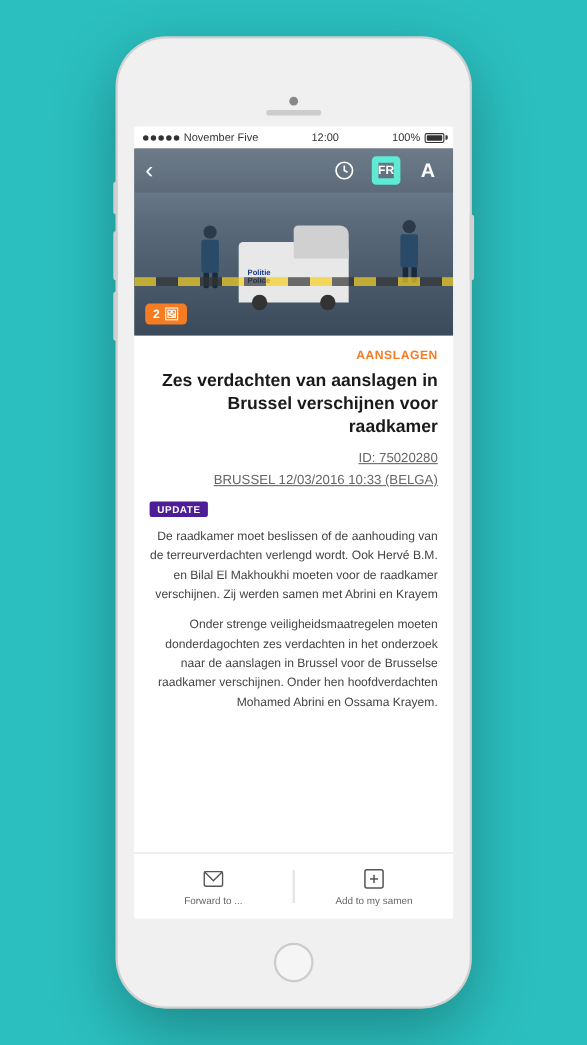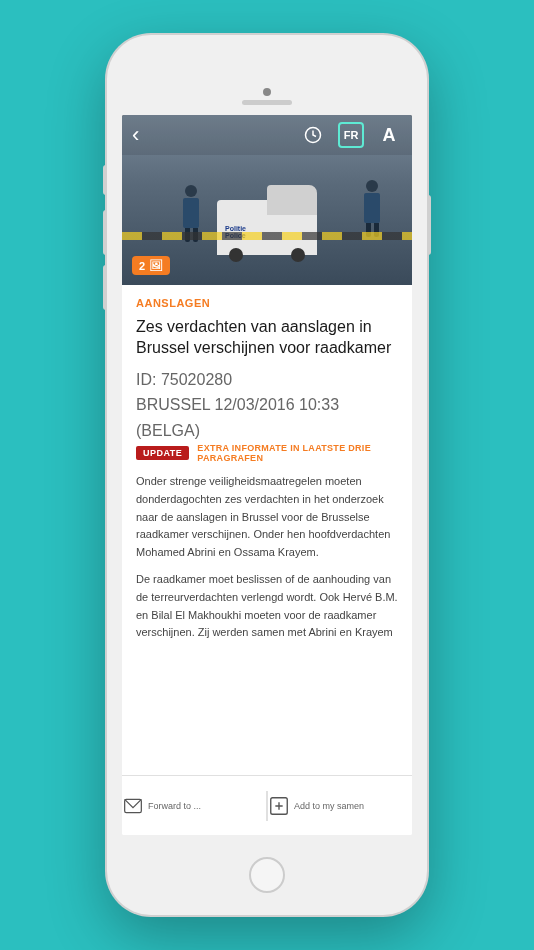"November Five" div.status-bar { html: none -> <div> <div> <div> <div></div> <div></div> <div></div> <div></div> <div></div> </div> <span>November Five</span> </div> <span>12:00</span> <div> <span>100%</span> <div> <div></div> </div> </div> </div> }
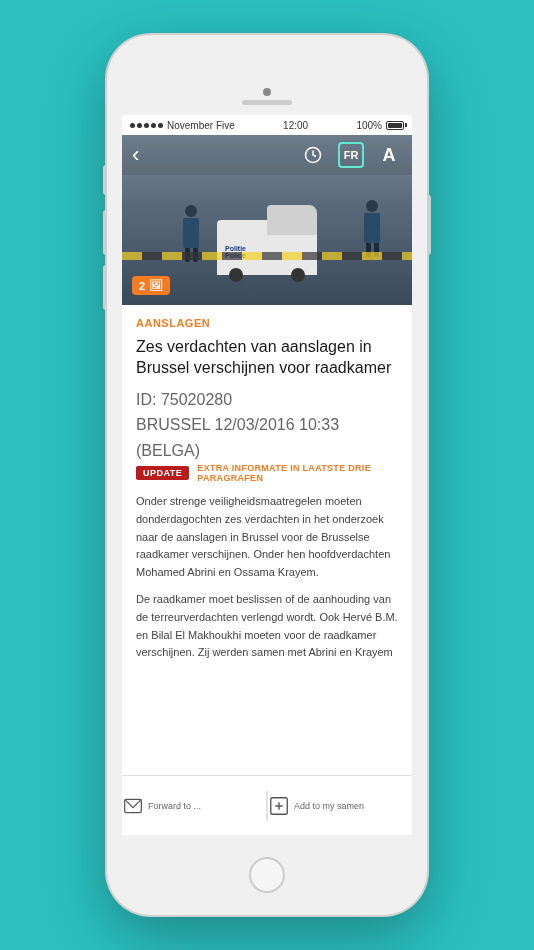"FR" .nav-icon-border { border: 2px solid #5eead4 -> 6px solid #5eead4 }
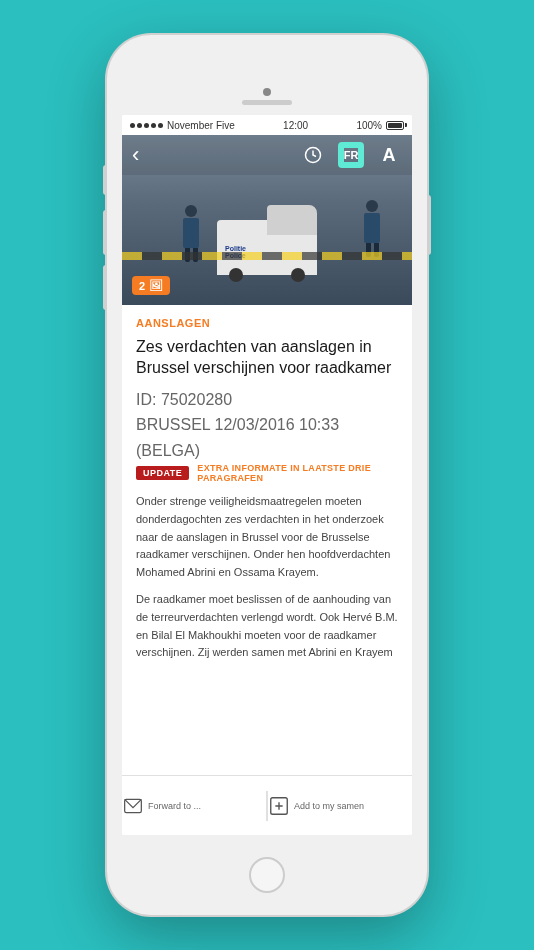"AANSLAGEN" .article-content { text-align: none -> right }
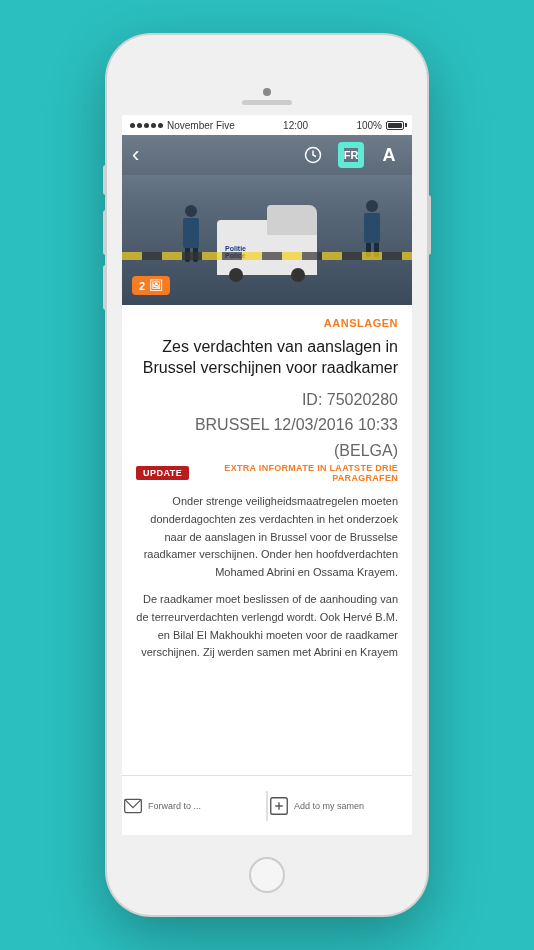"Zes verdachten van aanslagen in" .article-title { font-weight: normal -> bold }
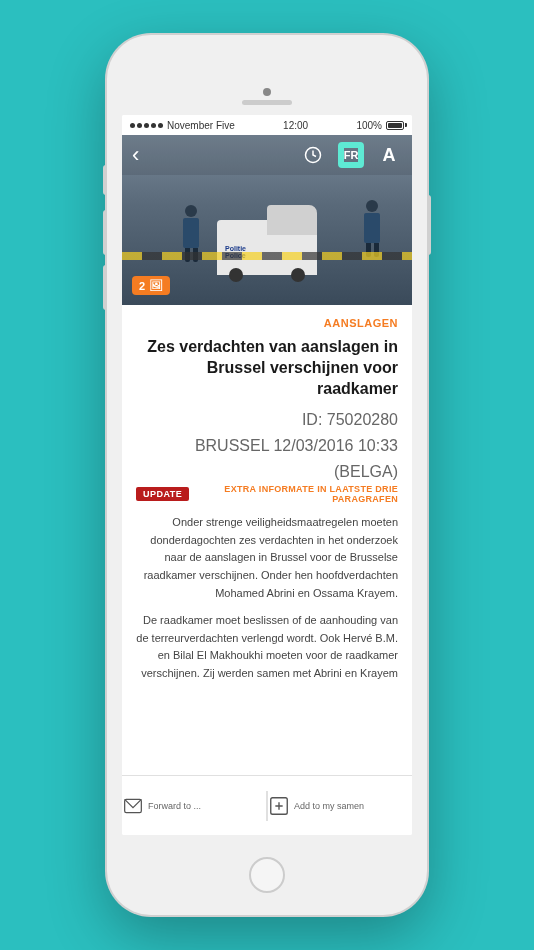"ID: 75020280" .article-meta { font-size: 16px -> 12px; margin-bottom: none -> 10px; text-decoration: none -> underline }
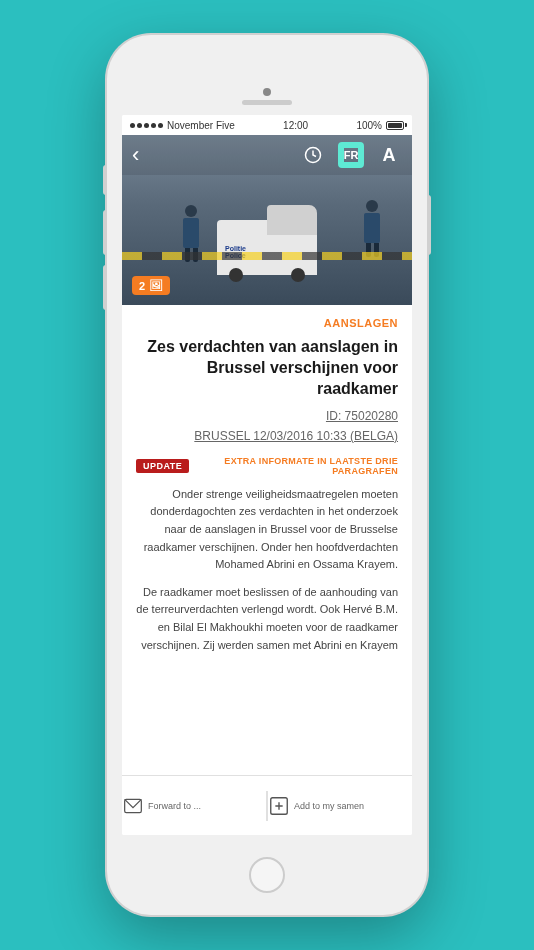"UPDATE" .update-badge { background: #b91c1c -> #4c1d95 }
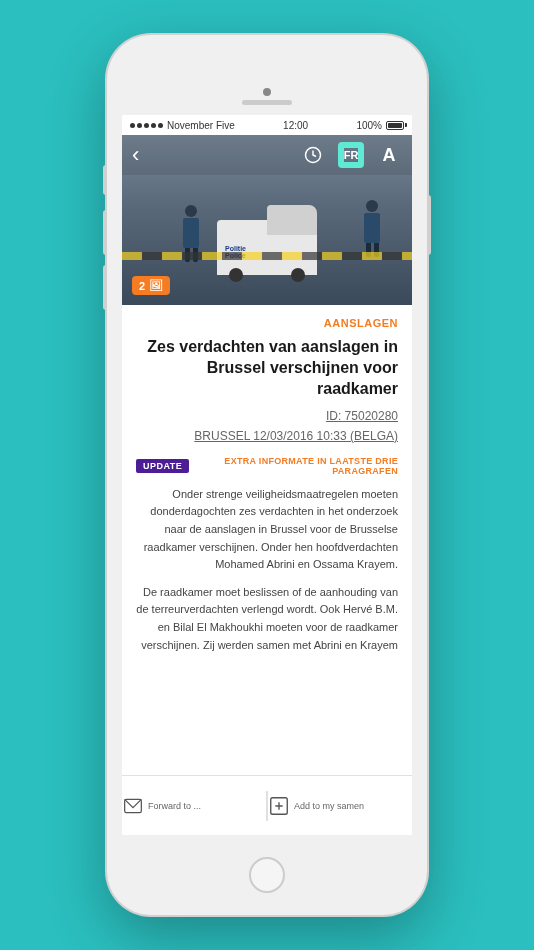"EXTRA INFORMATE IN LAATSTE DRIE" span.update-text { html: <span>EXTRA INFORMATE IN LAATSTE DRIE PARAGRAFEN</span> -> none }
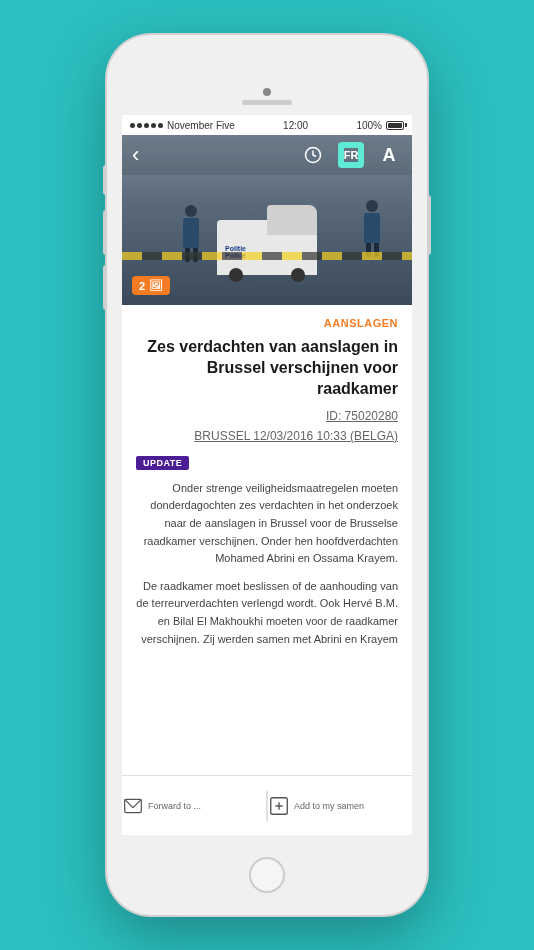"Onder strenge veiligheidsmaatregelen" div.article-body { order: before "De raadkamer moet beslissen of" -> after "De raadkamer moet beslissen of" }
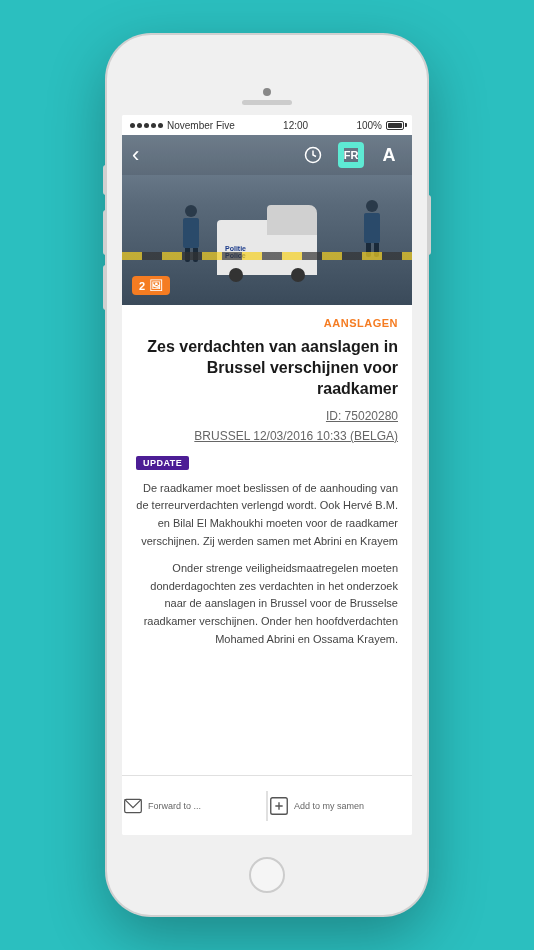"Forward to ..." .toolbar-item { flex-direction: row -> column }
